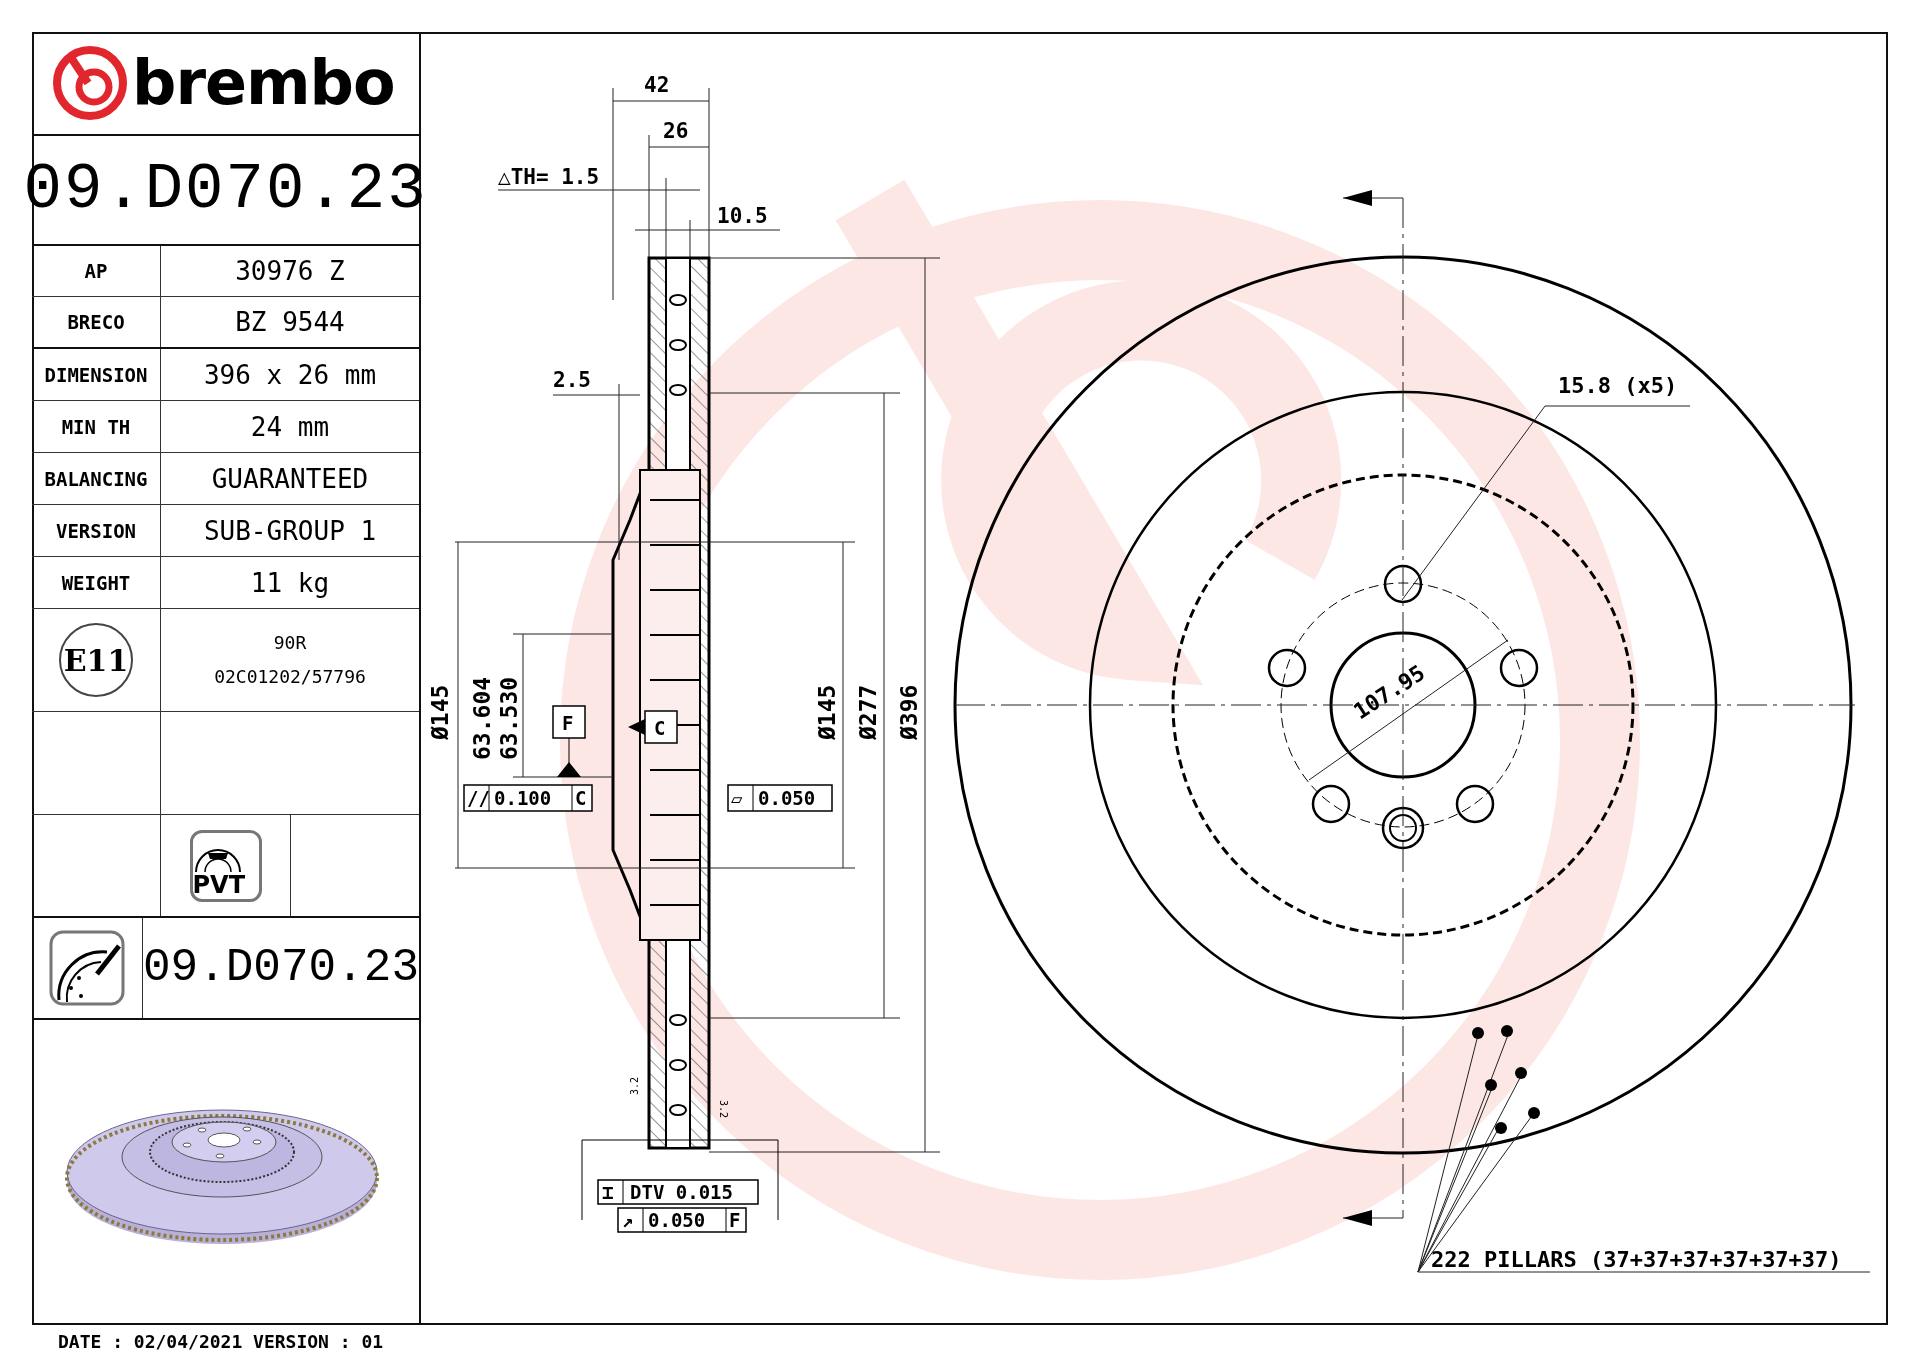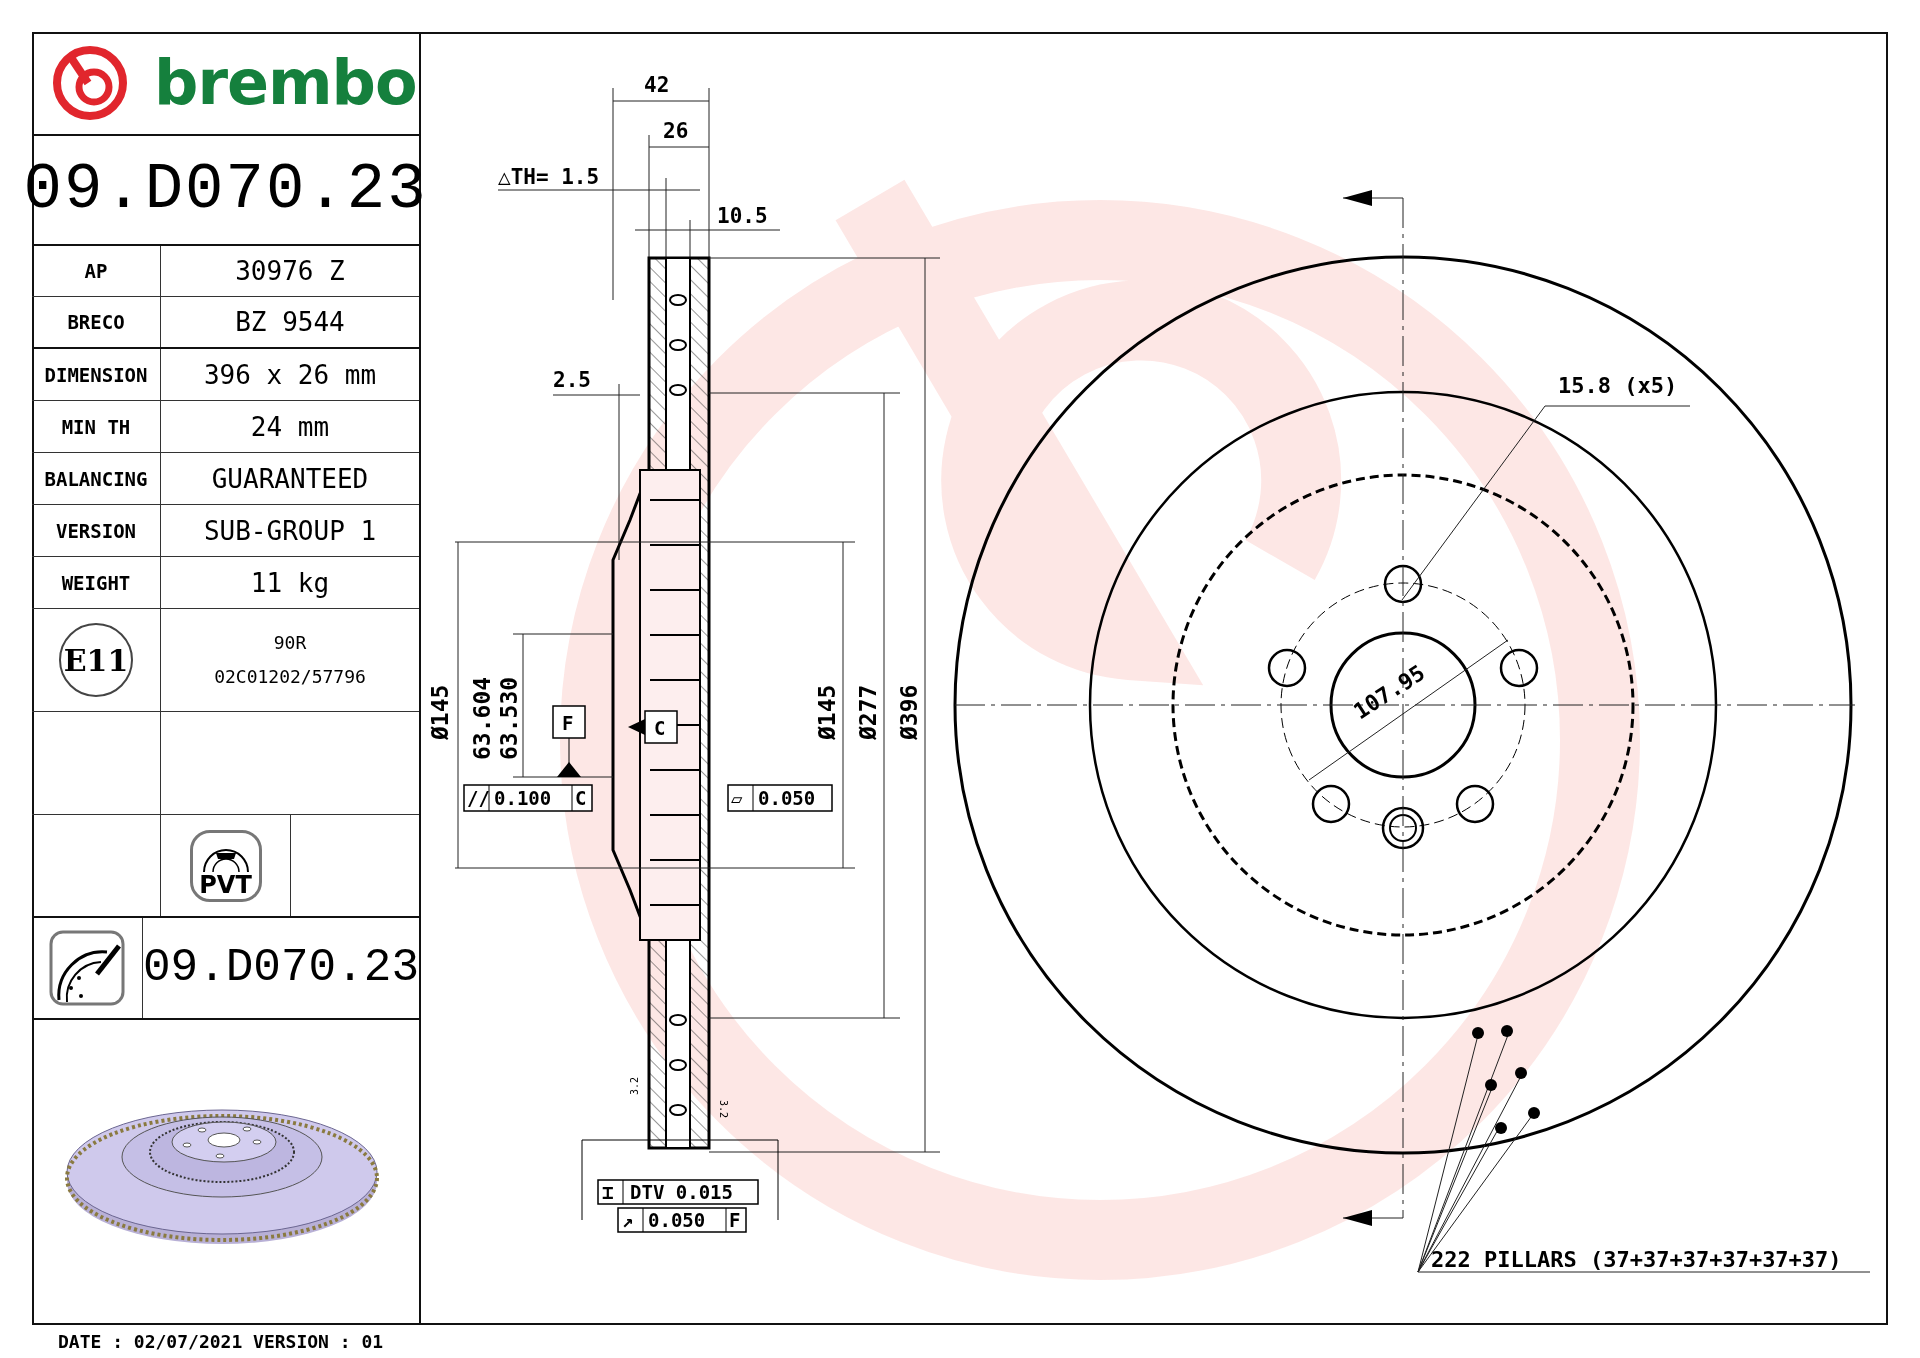"brembo" .logo-word { color: #15803d -> #000000; margin-left: 24px -> 2px }
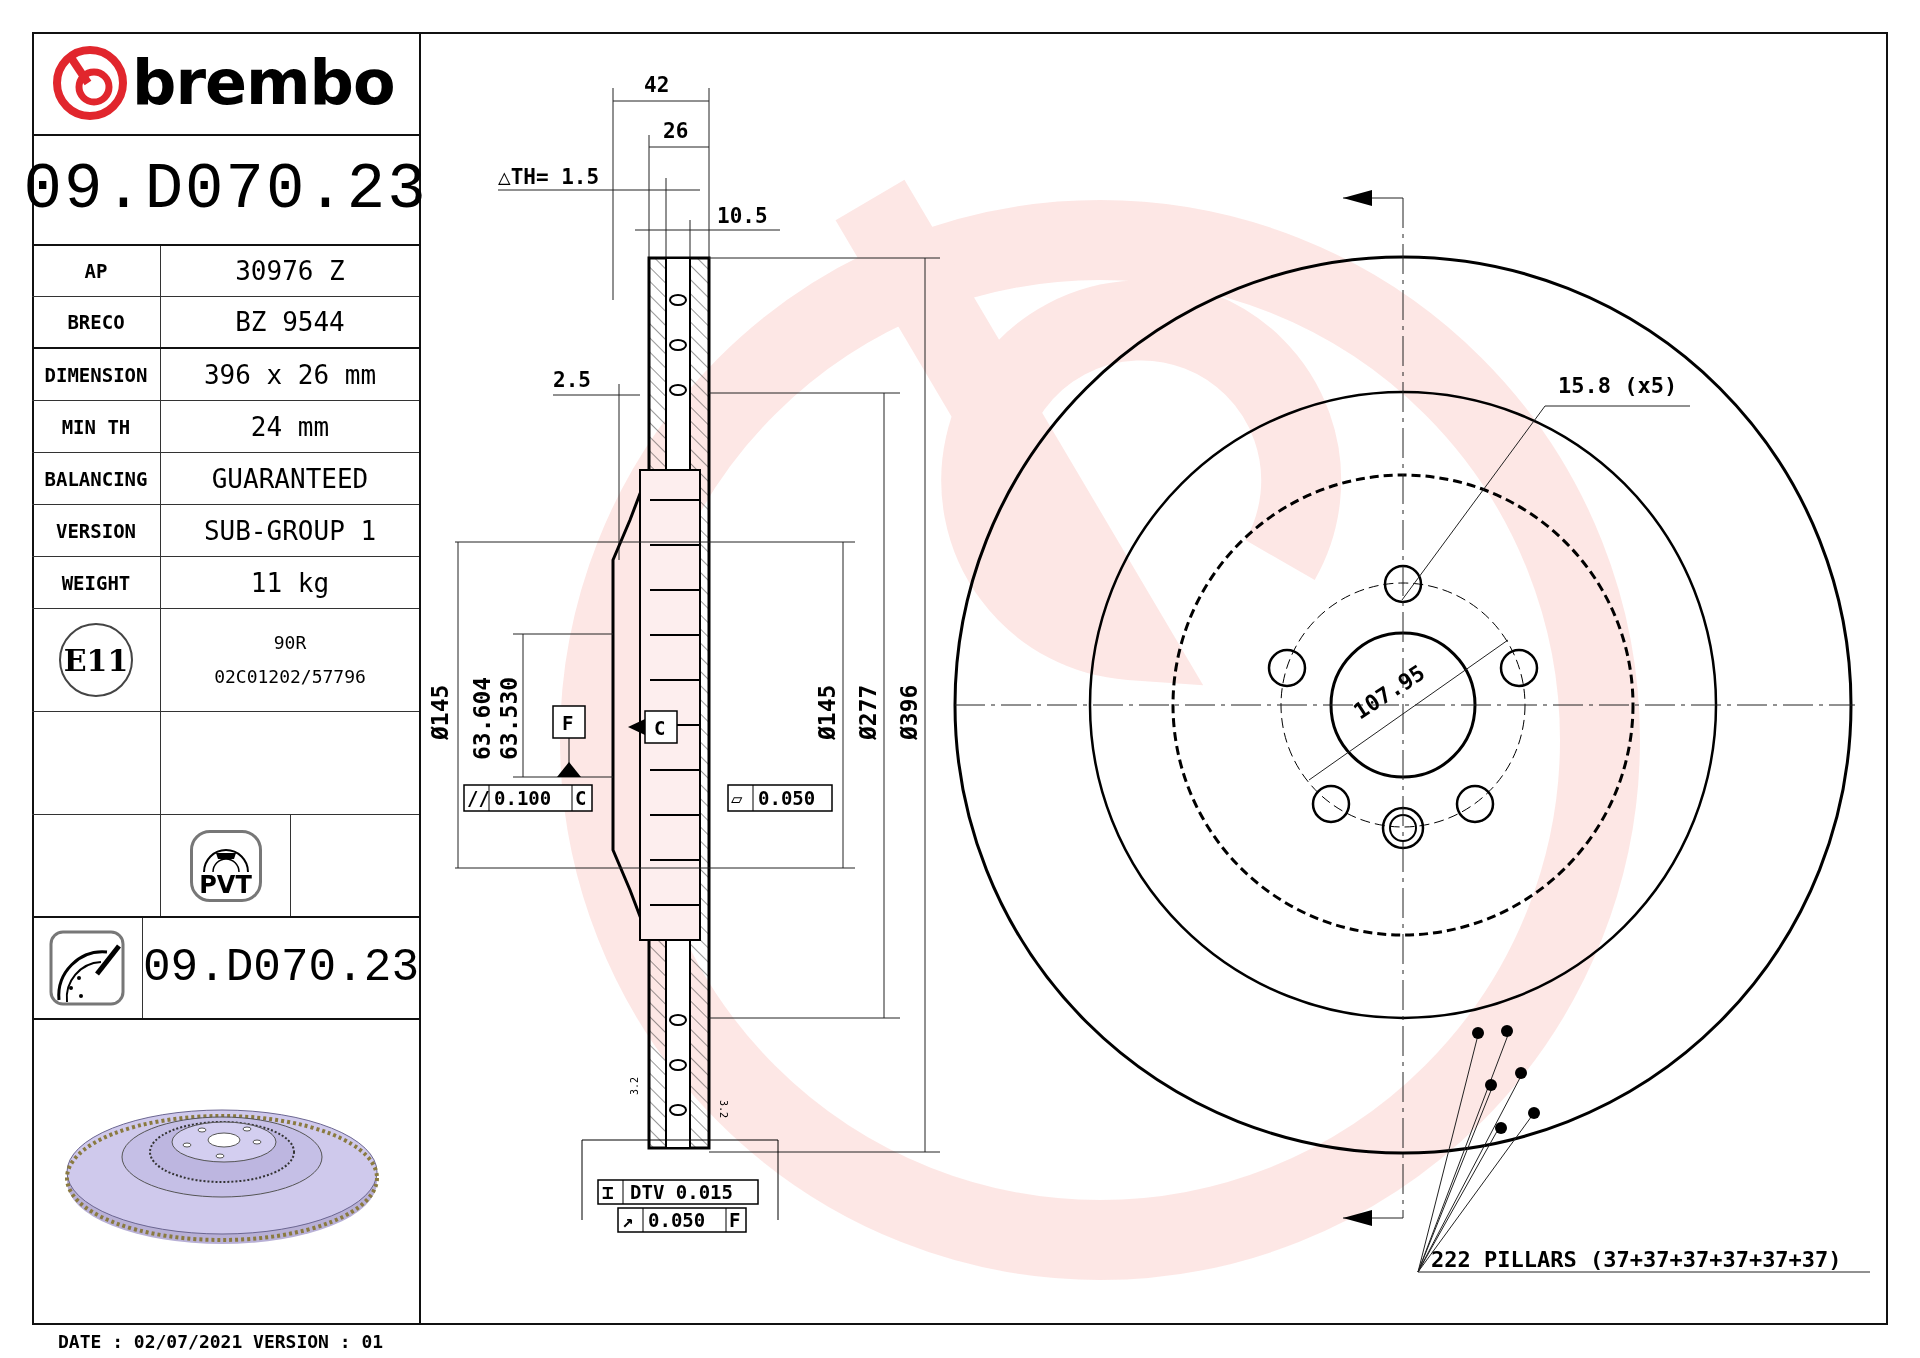"PVT" .pvt-box { align-items: center -> none; border-radius: 20px -> 12px }
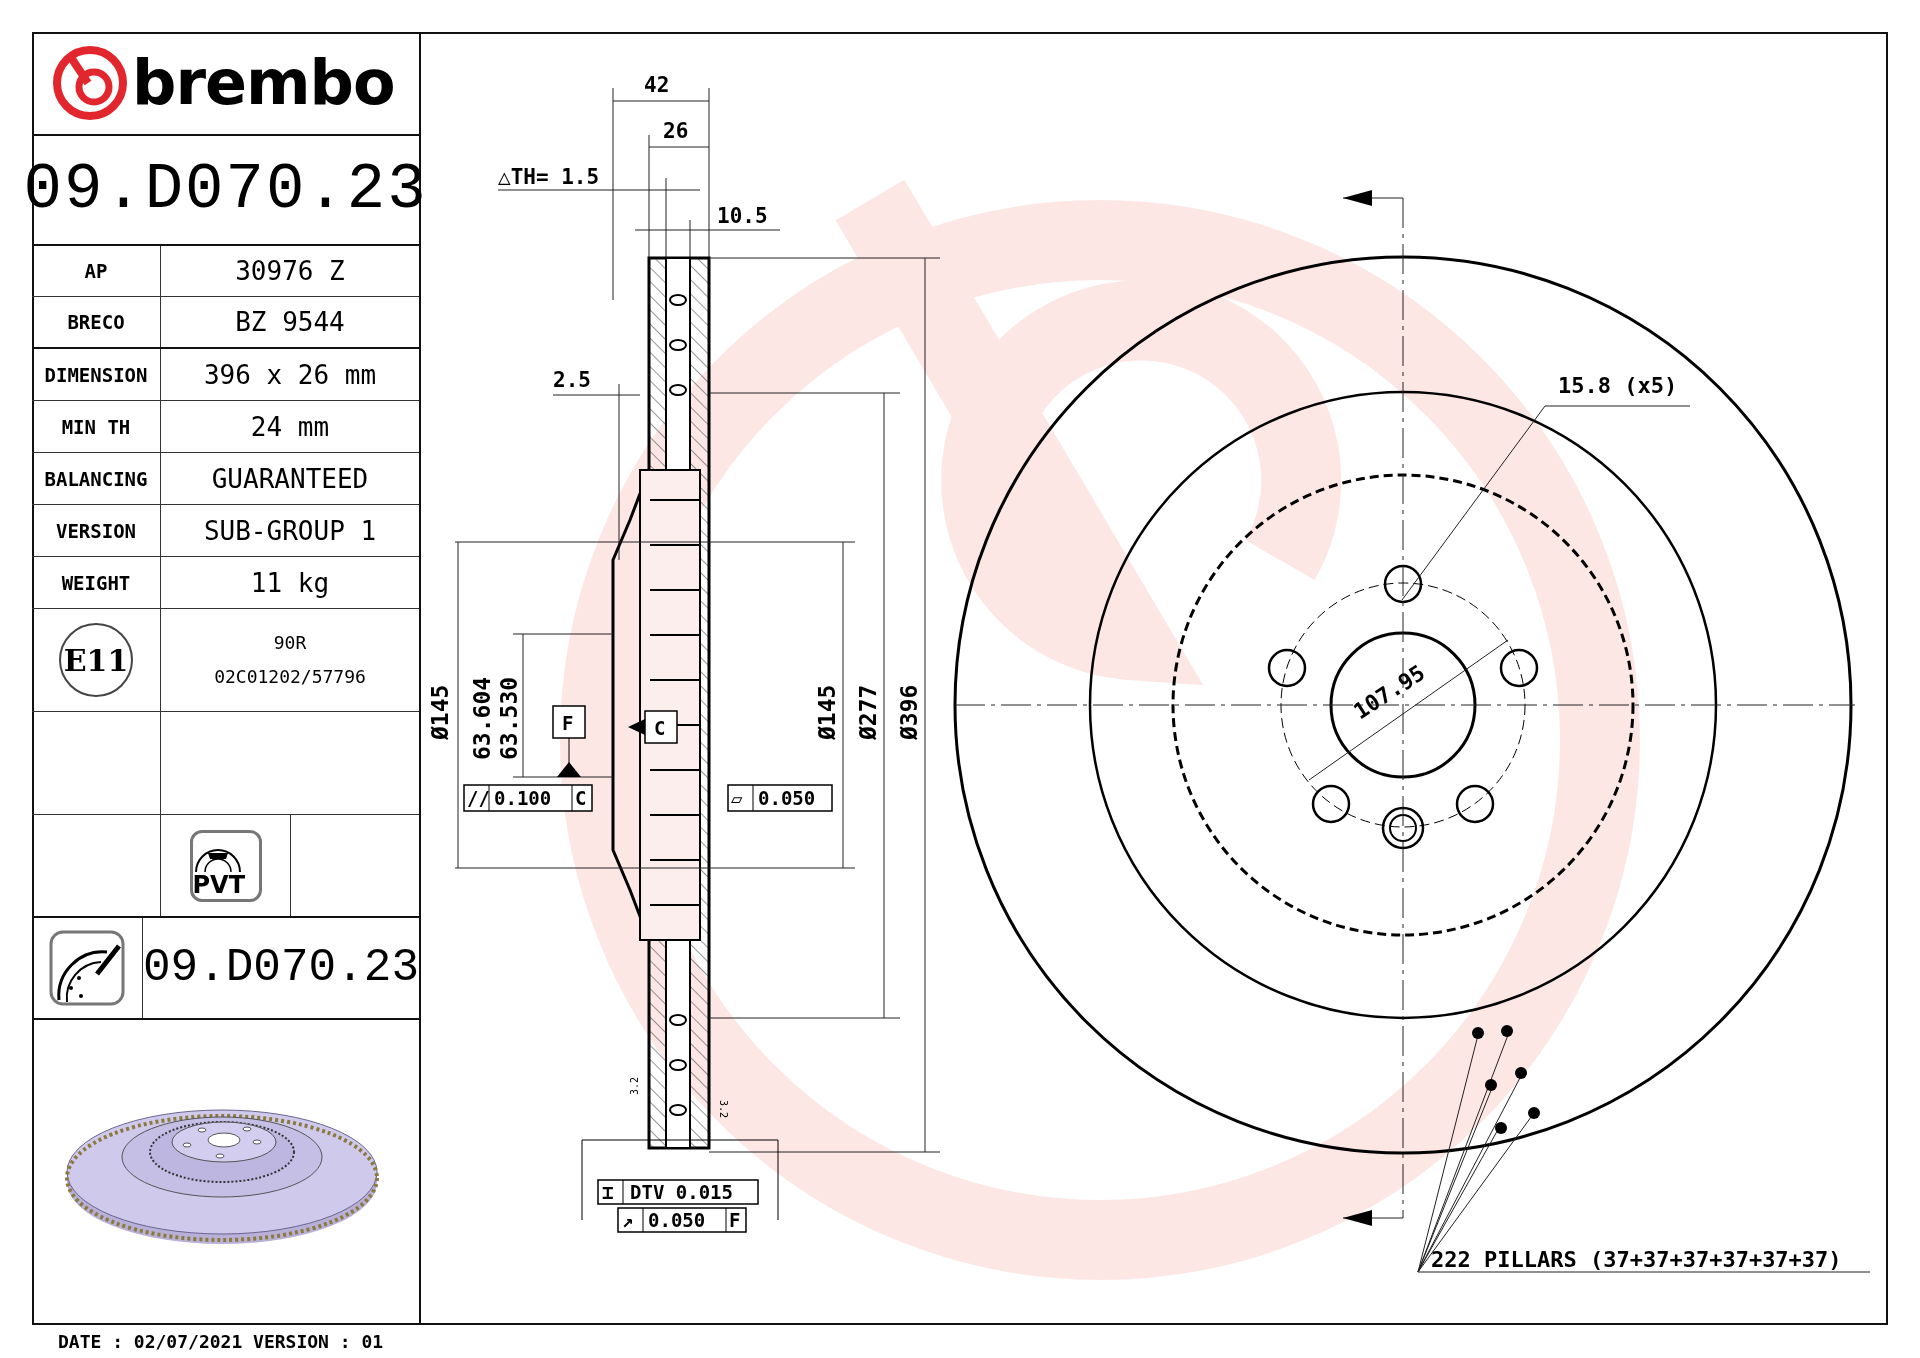"DATE : 02/07/2021 VERSION :" div.footer { text: 02/07/2021 -> 02/04/2021 }
